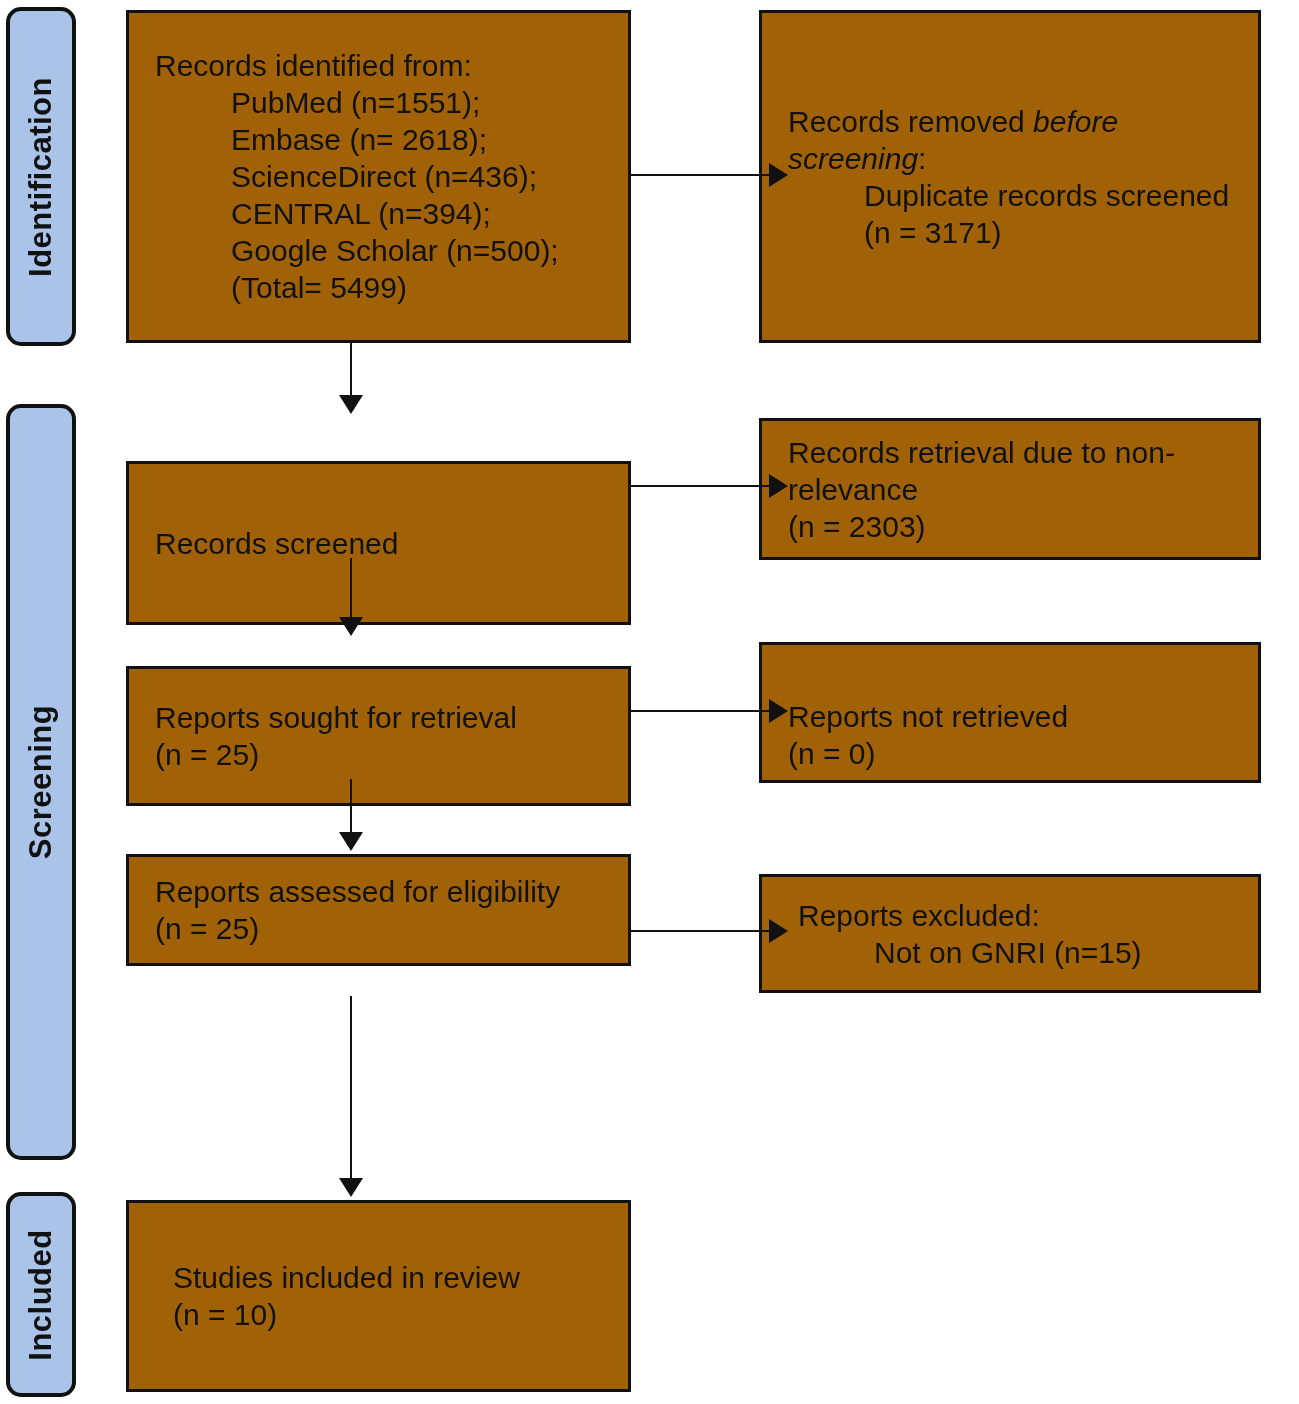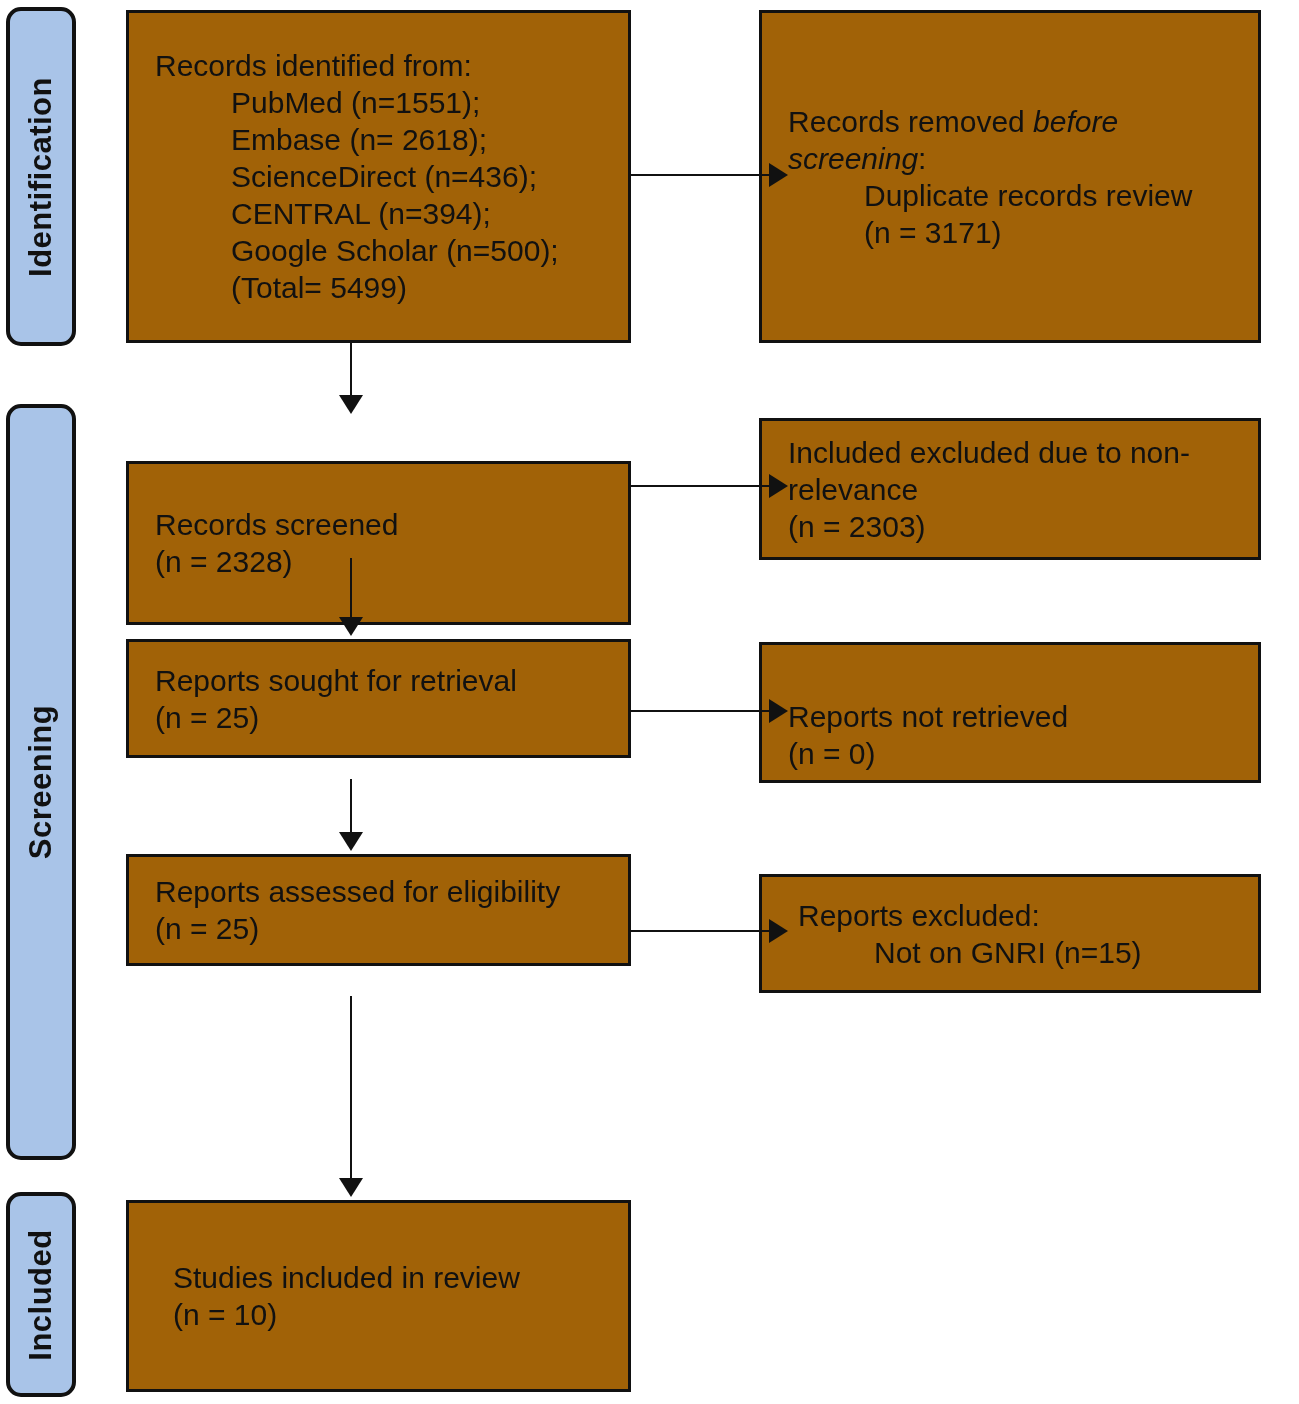"Duplicate records review" div.ln { text: review -> screened }
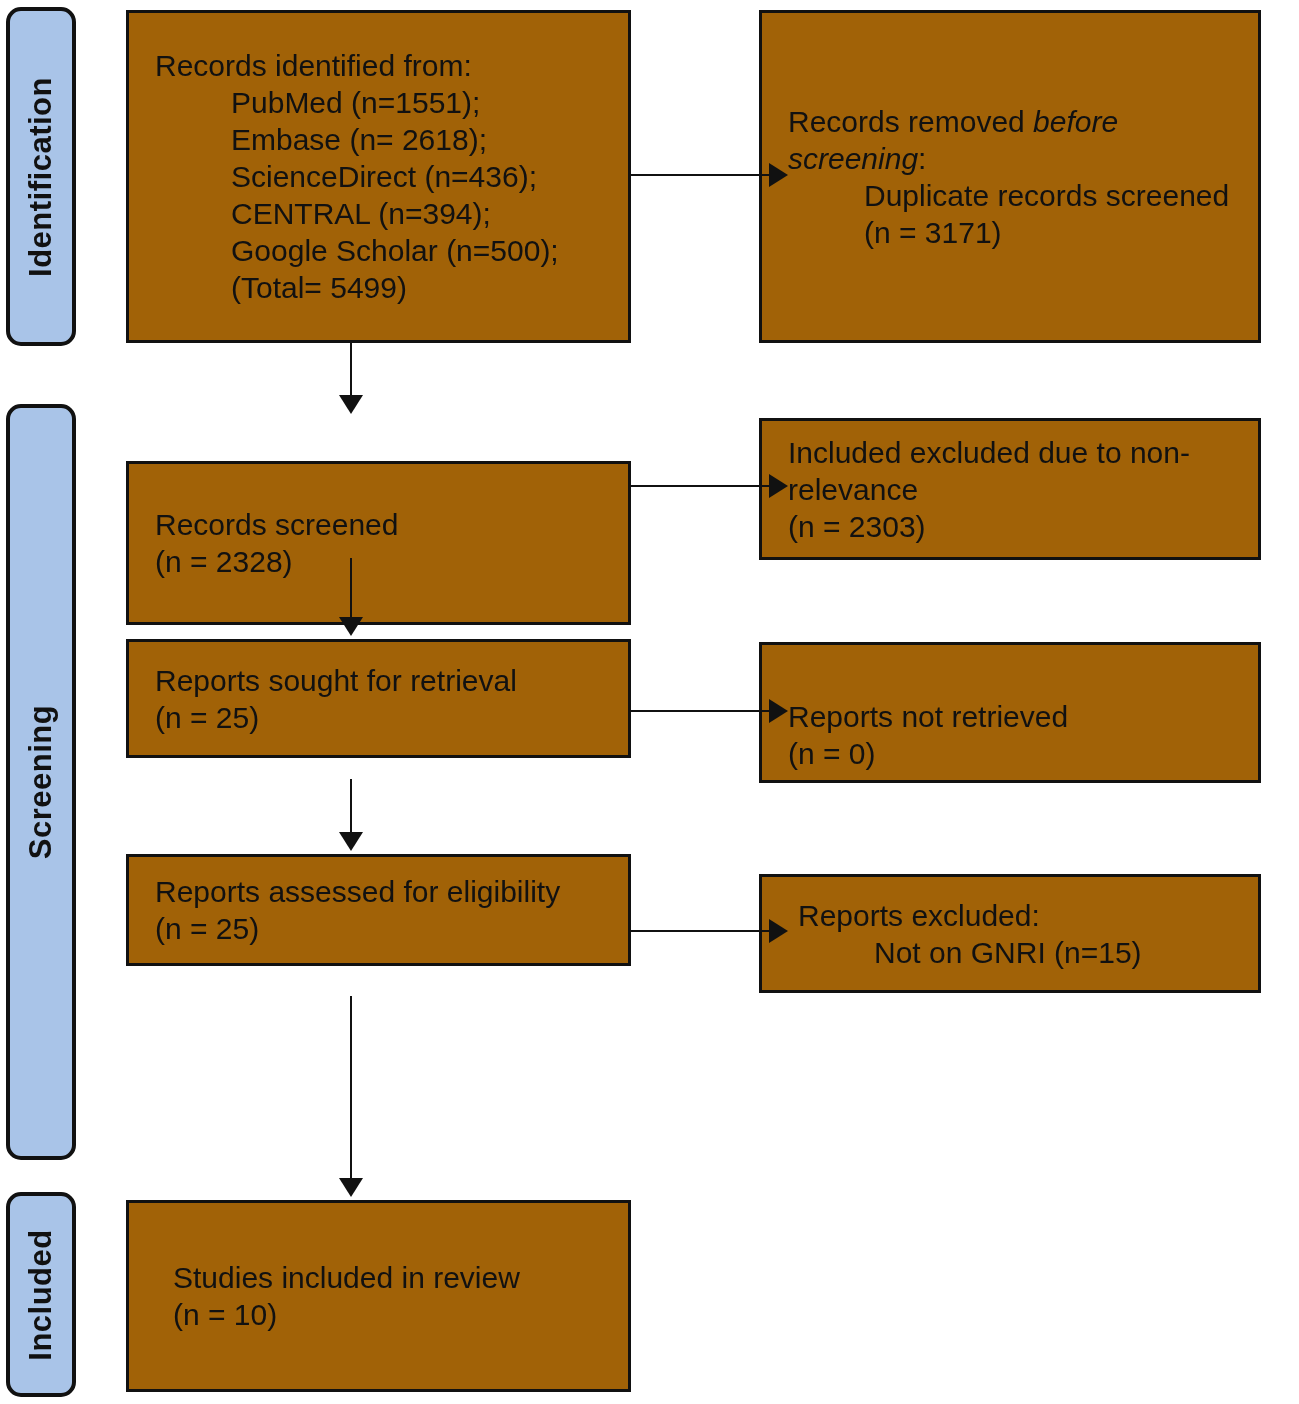"Included excluded due to non-relevance" div.ln { text: Included excluded -> Records retrieval }
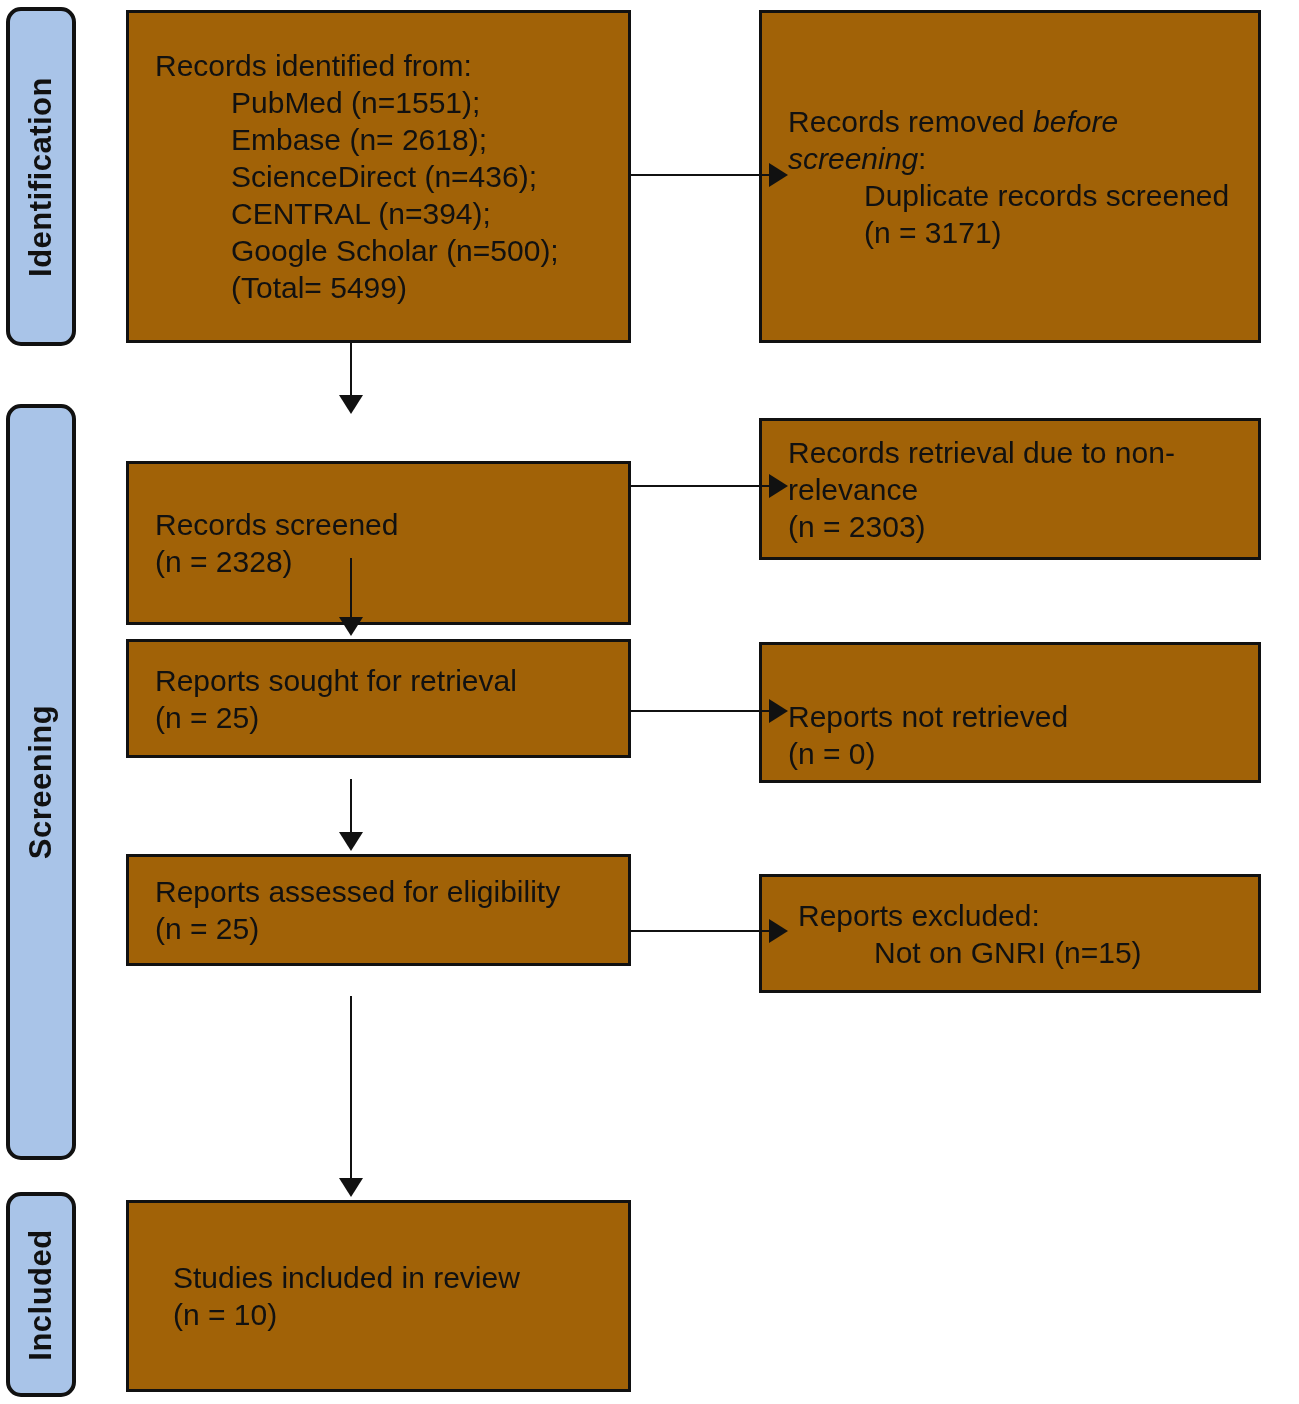"(n = 2328)" div.ln { html: <div>(n = 2328)</div> -> none }
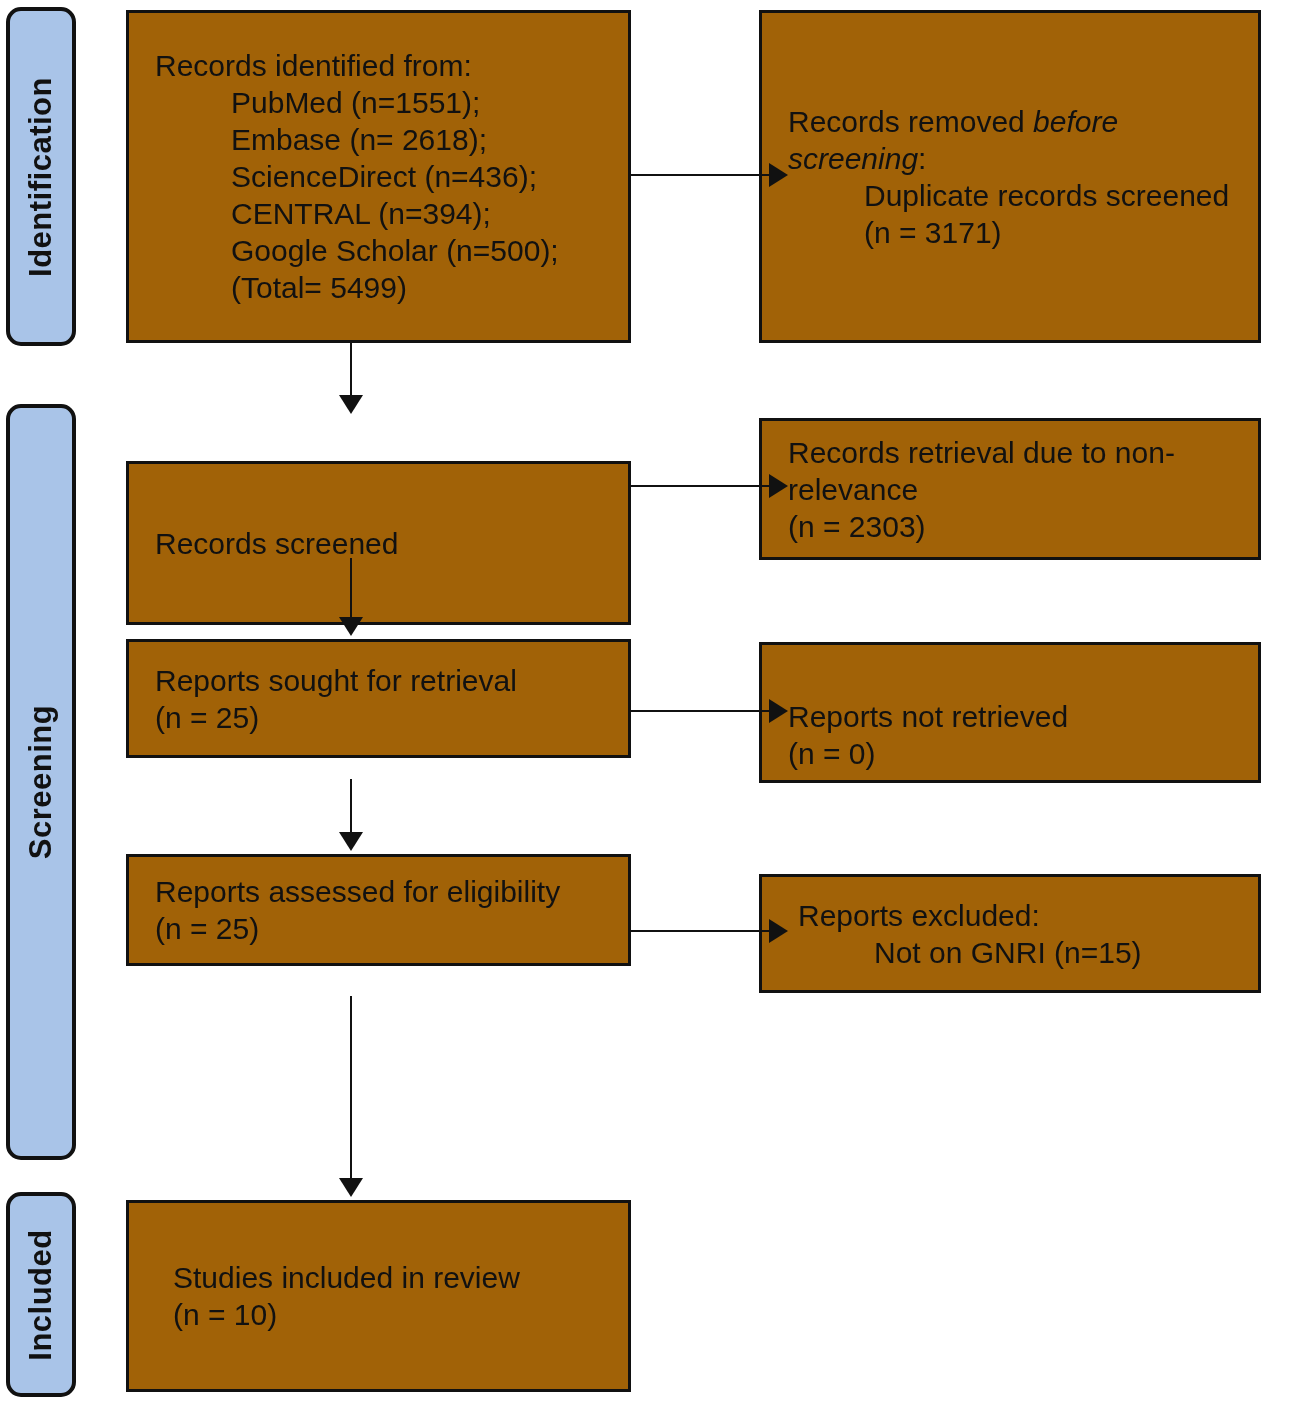"Reports sought for retrieval" .b3 { height: 119px -> 140px; top: 639px -> 666px }
